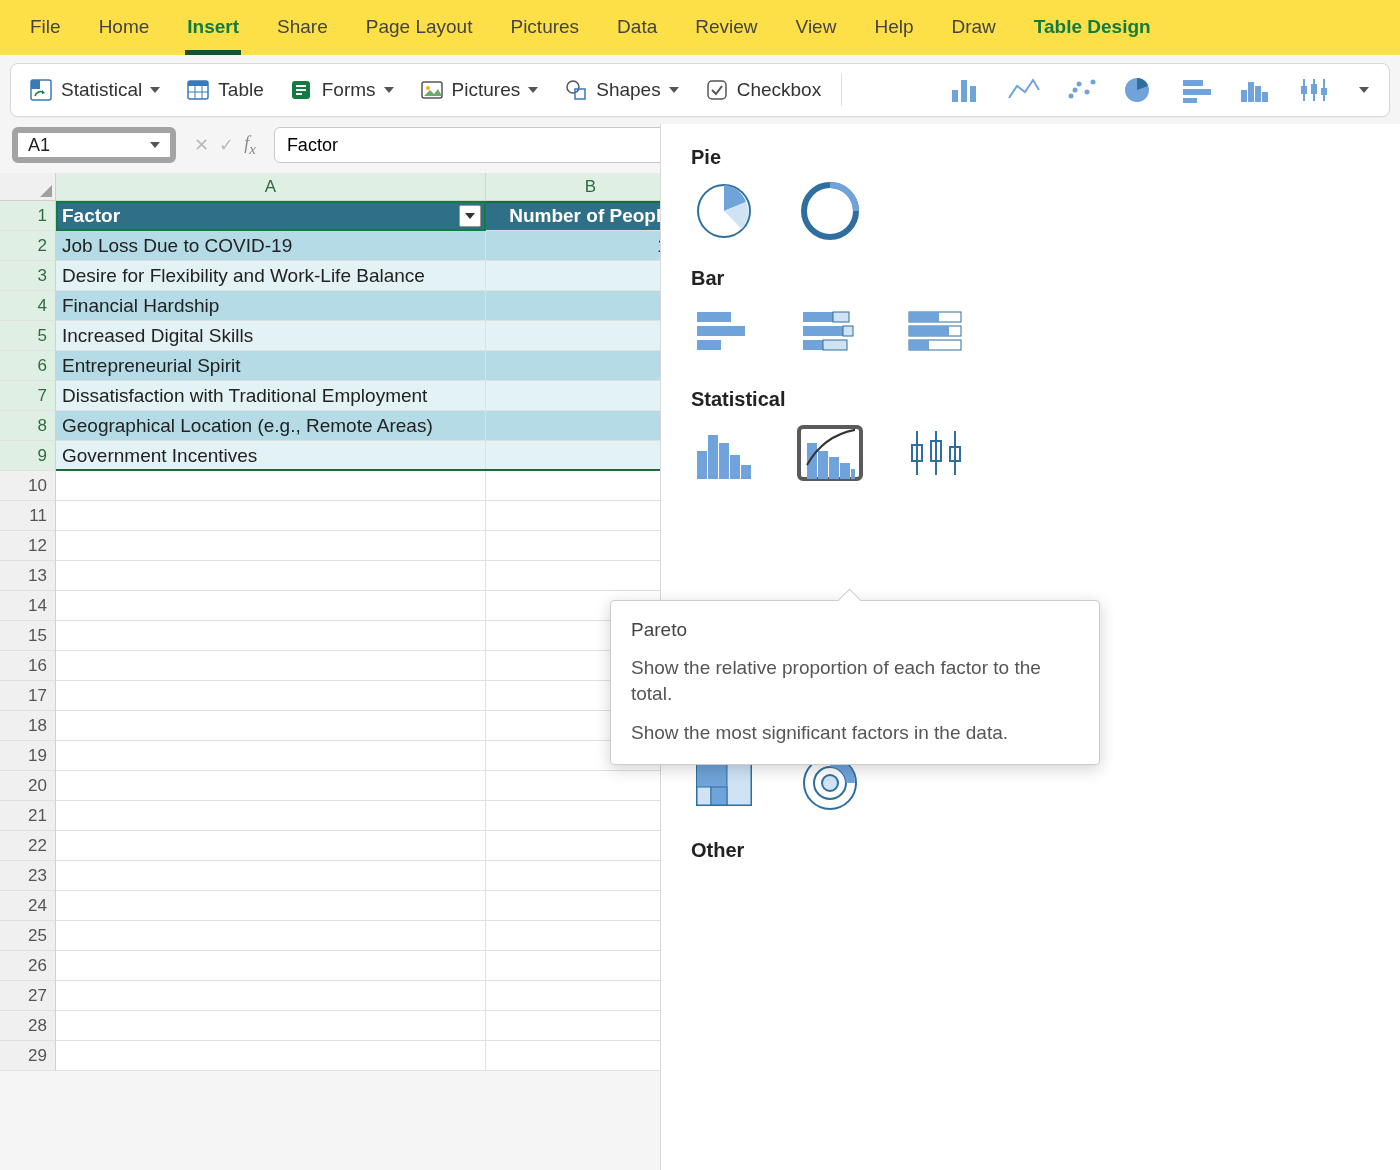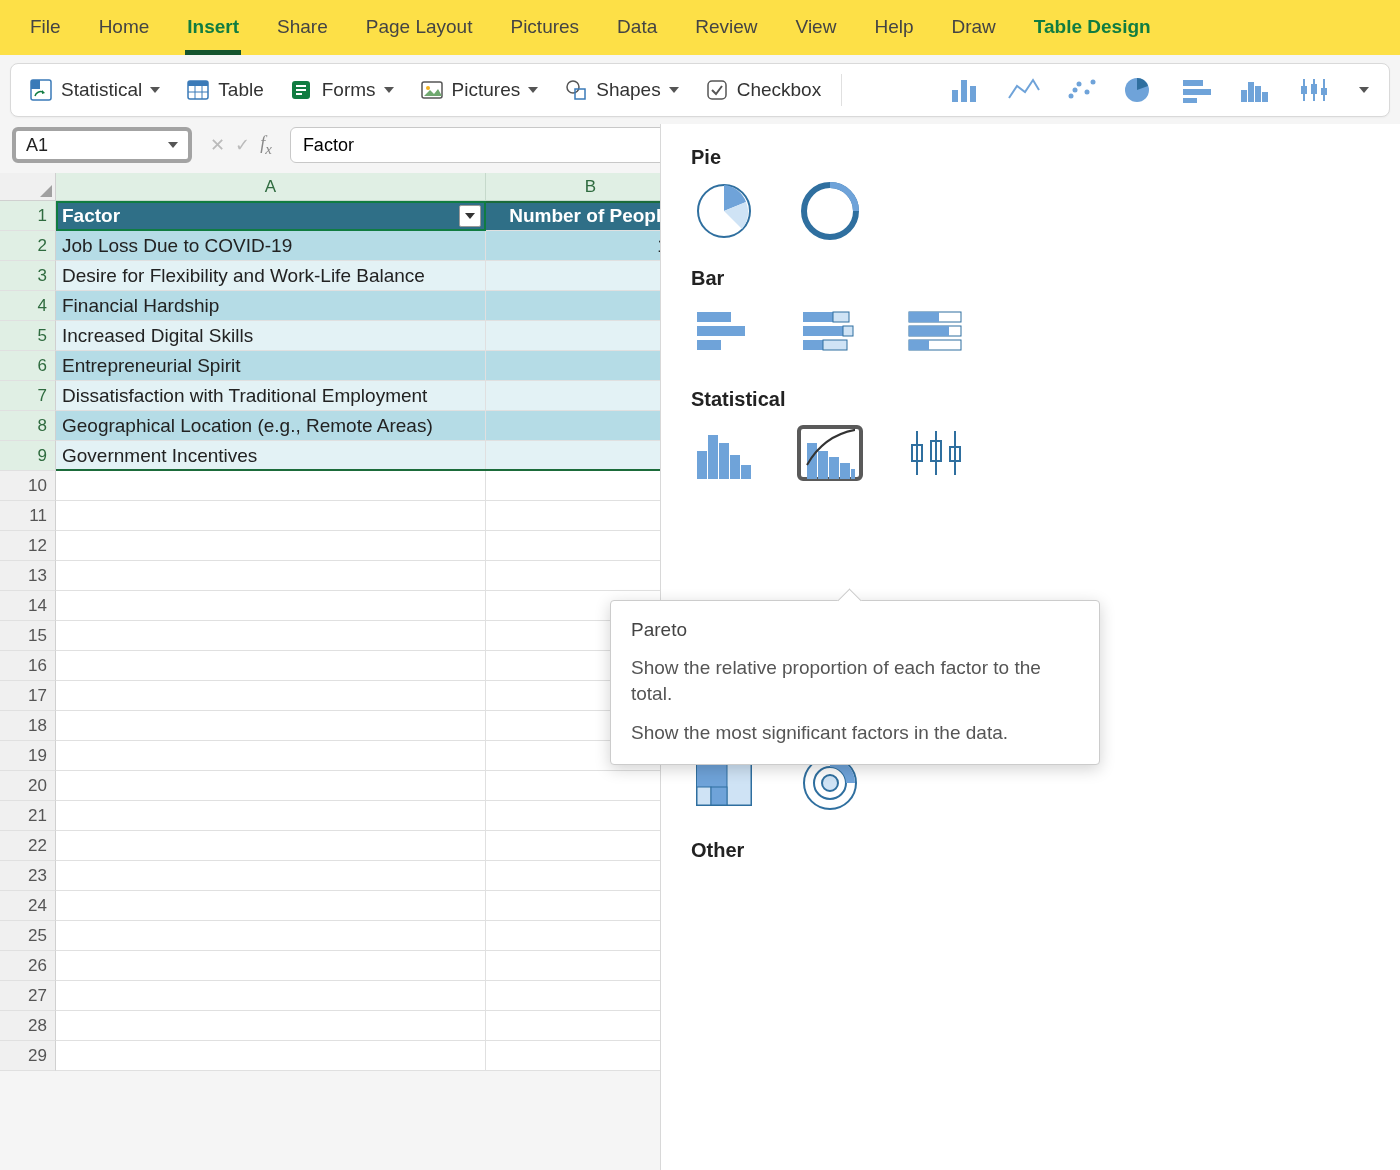"A1" .namebox { border: 4px solid #a3a3a3 -> 6px solid #a3a3a3; width: 180px -> 164px }
